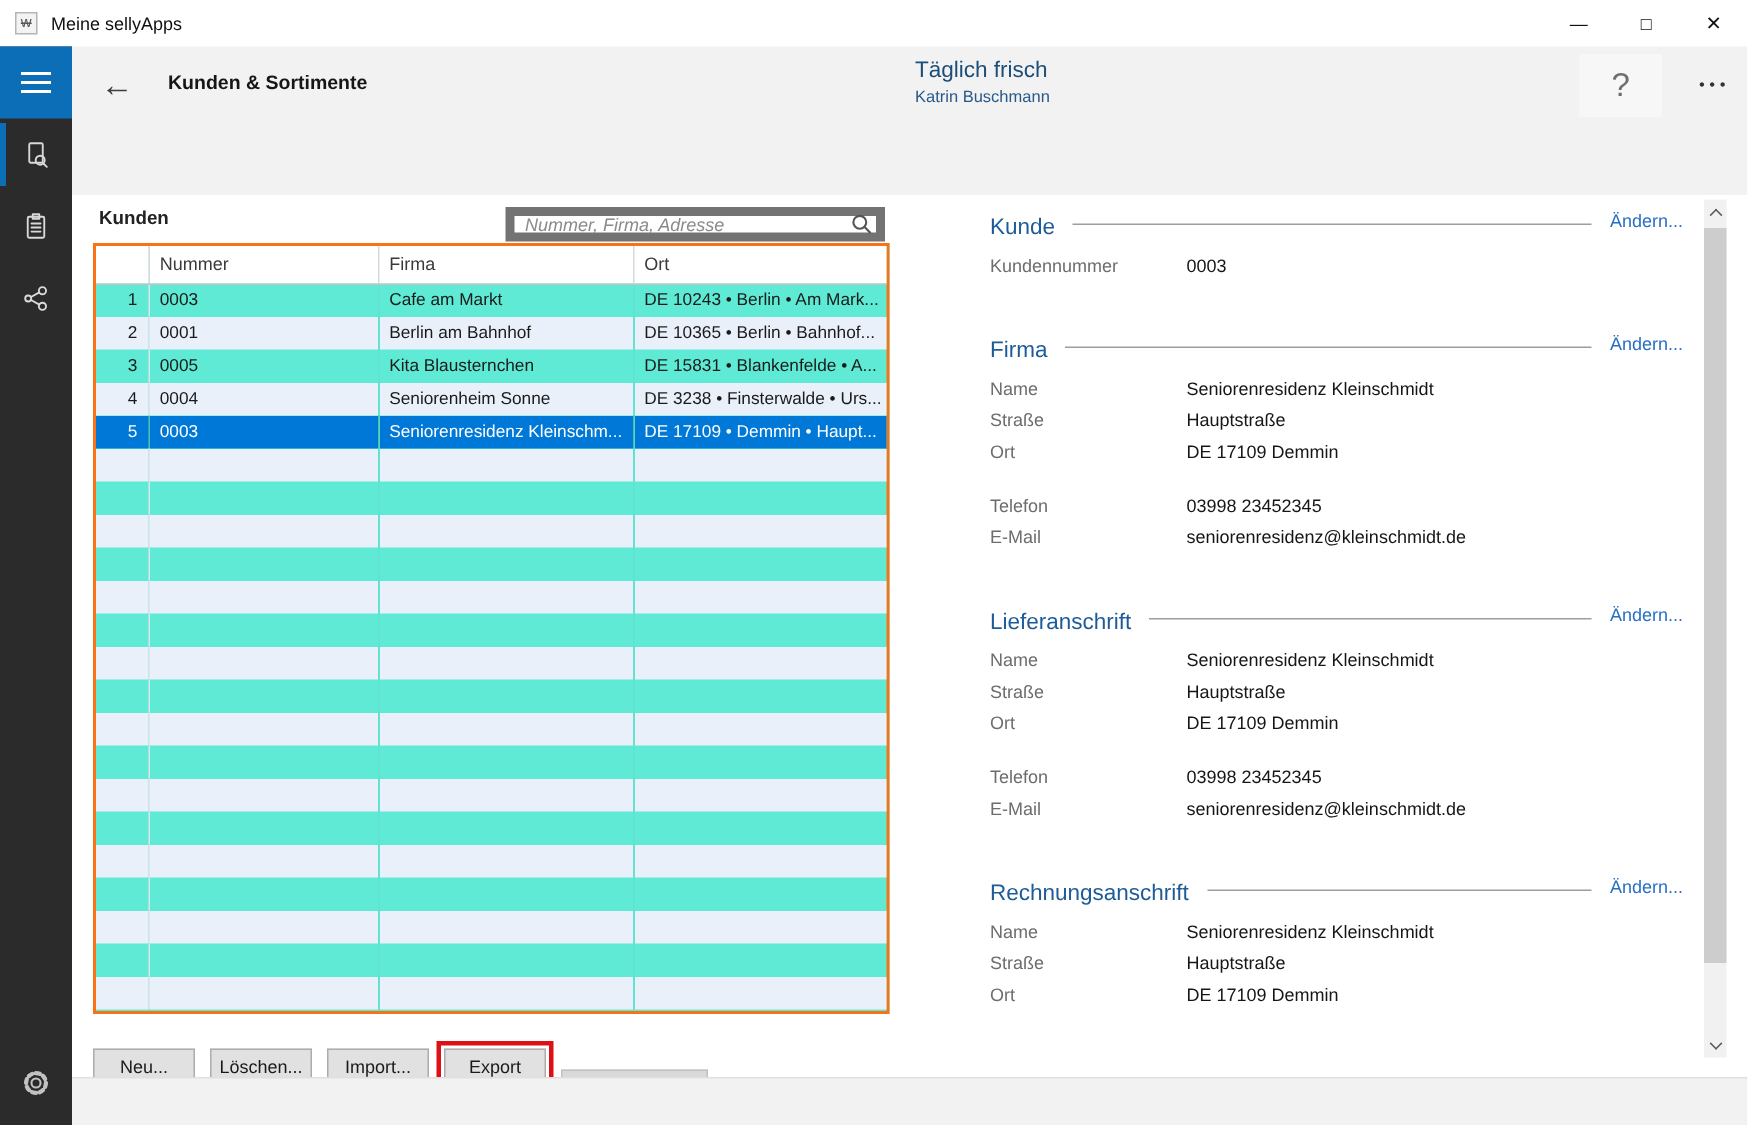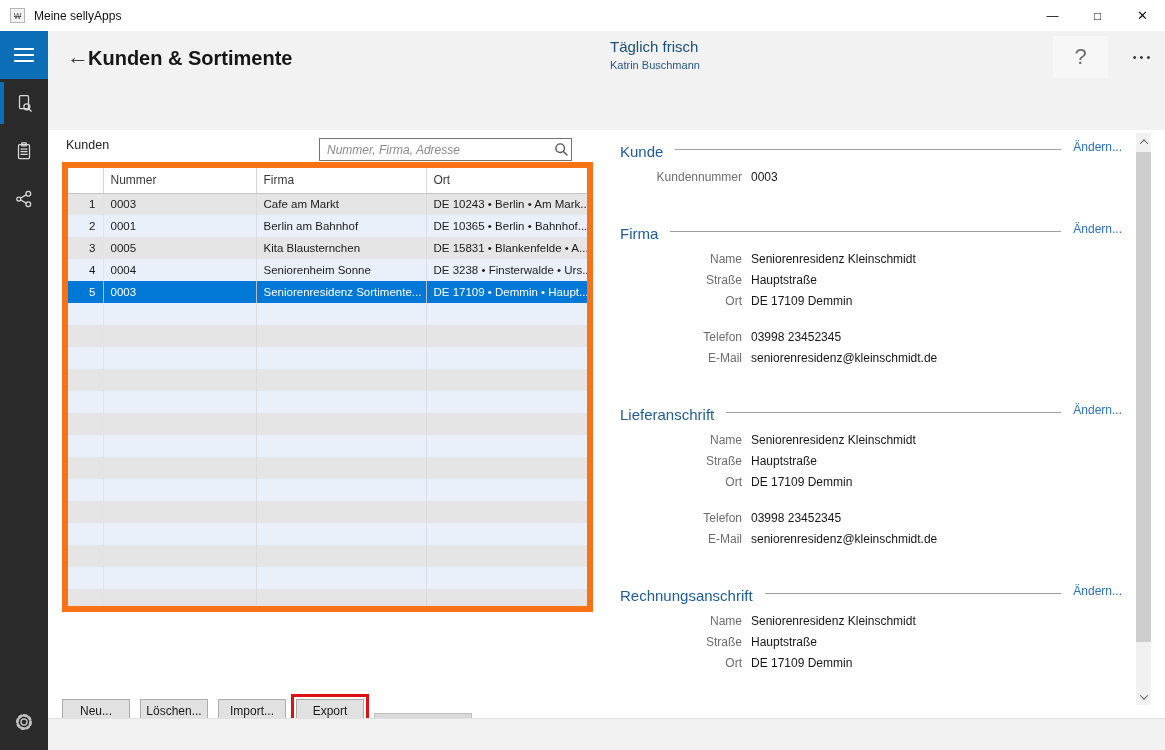"Kunden & Sortimente" .page-title { font-size: 20px -> 13px; left: 40px -> 64px }
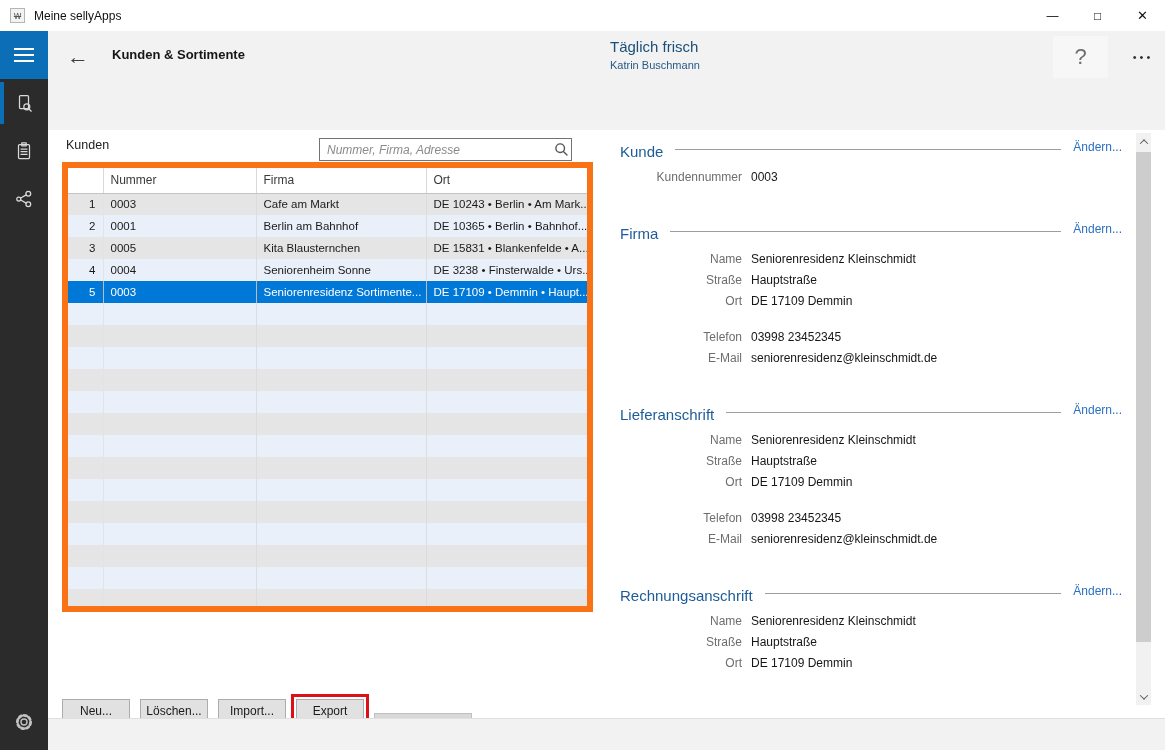"Kunden" .panel-label { font-weight: none -> bold }
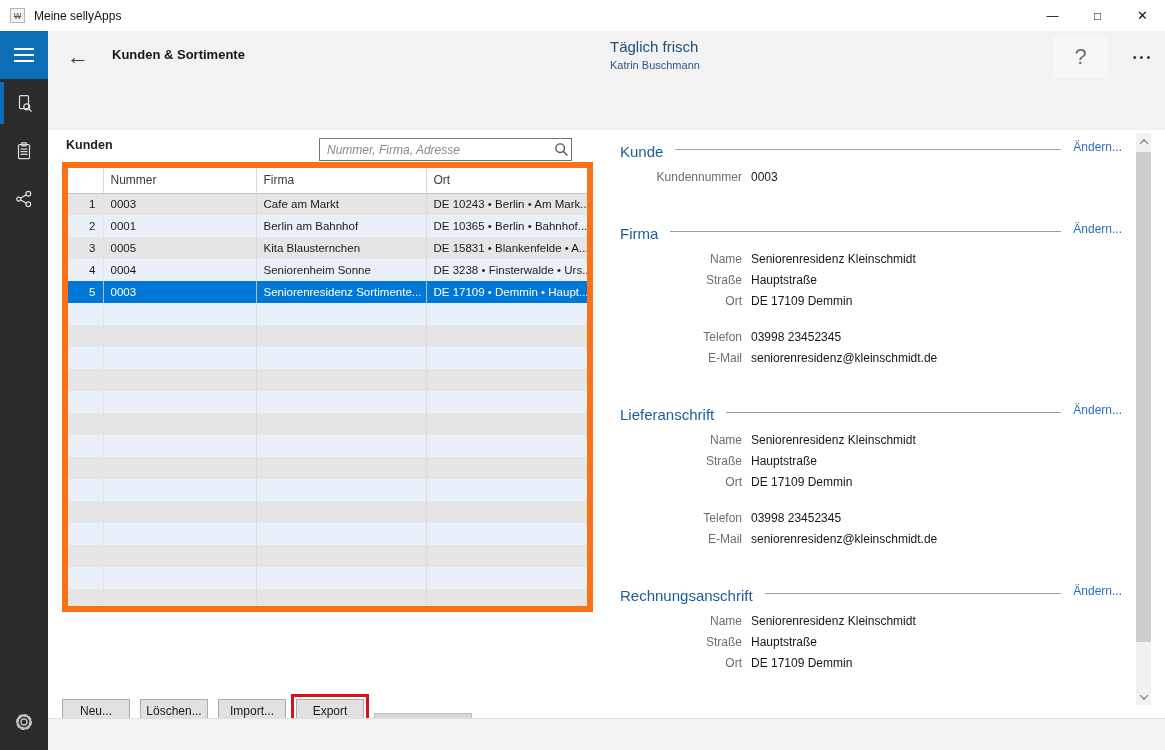"Nummer, Firma, Adresse" .searchbox { border: 1px solid #737373 -> 6px solid #737373; left: 271px -> 289px }
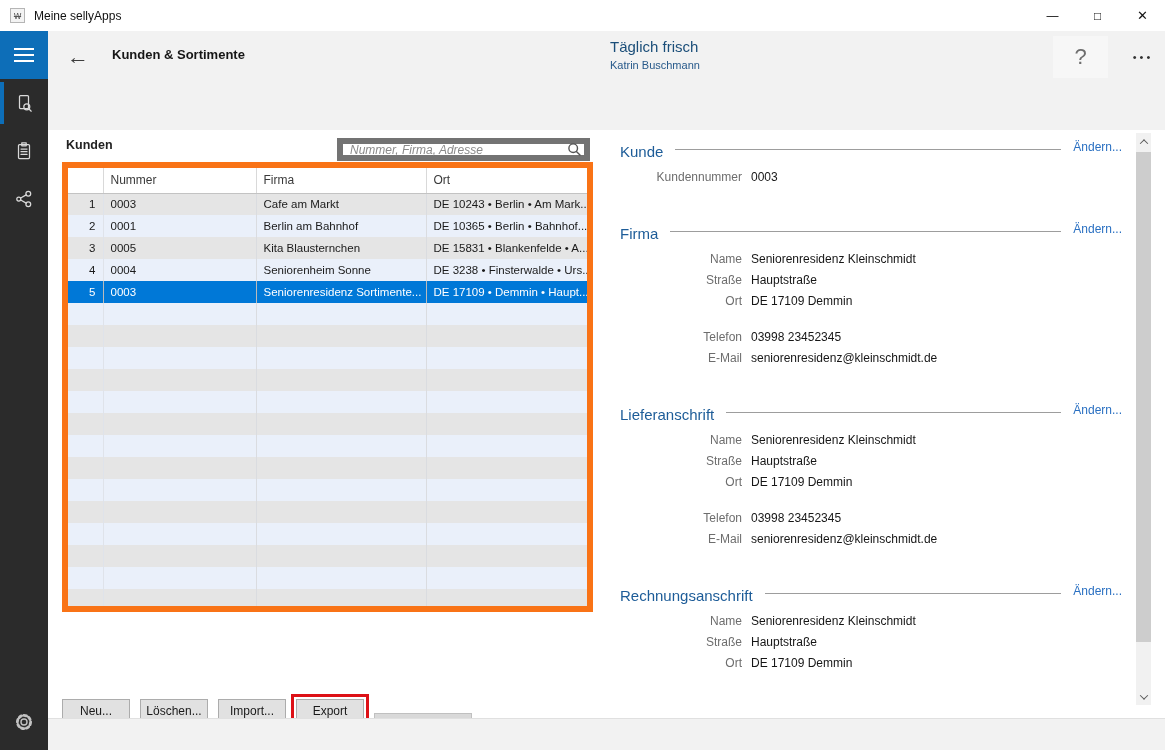"Kunde" .dsec { margin-left: none -> 40px }
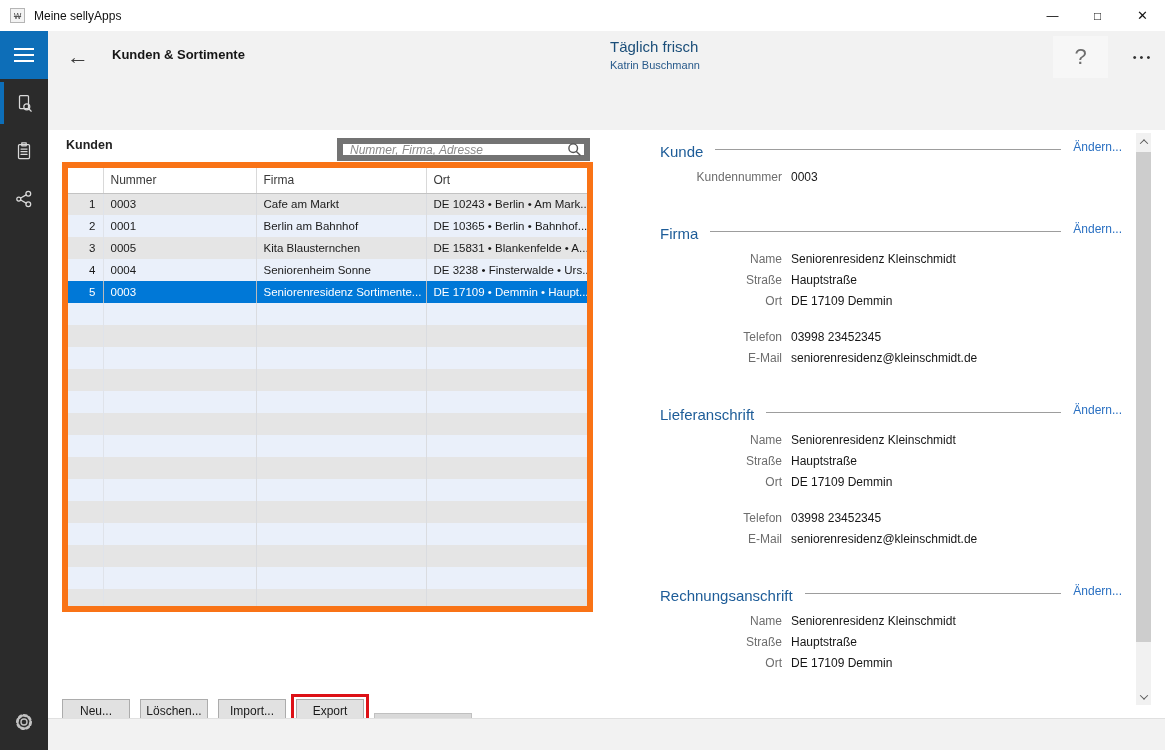"Nummer" .tablewrap { background: #e5e5e5 -> #5eead4; border: 6px solid #f97316 -> 2px solid #f97316; height: 450px -> 514px }
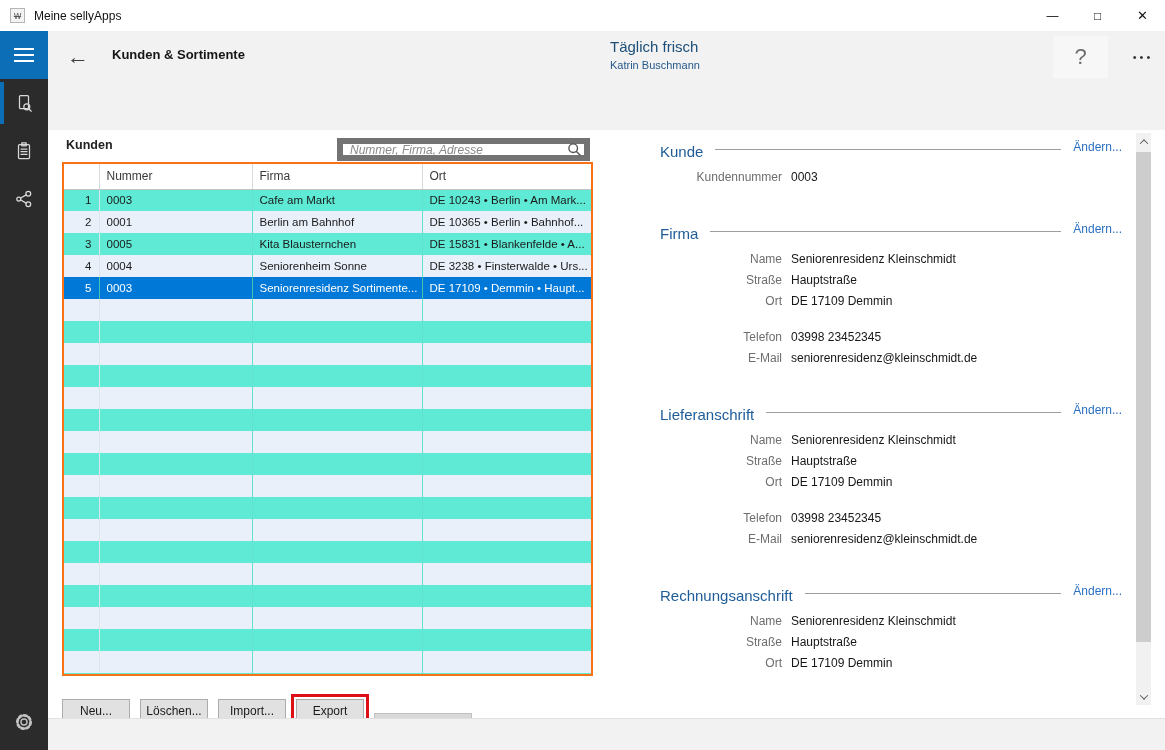"Kundennummer" .dlabel { text-align: right -> left }
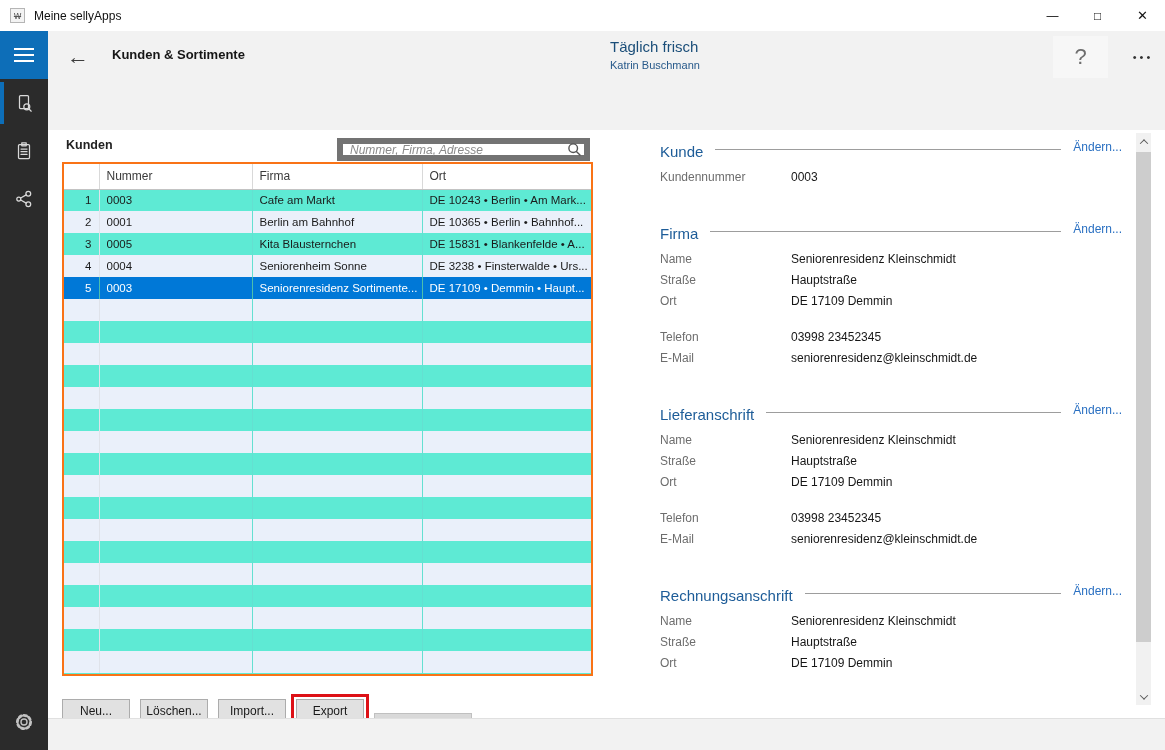"Seniorenresidenz Sortimente..." td { text: Sortimente -> Kleinschm }
